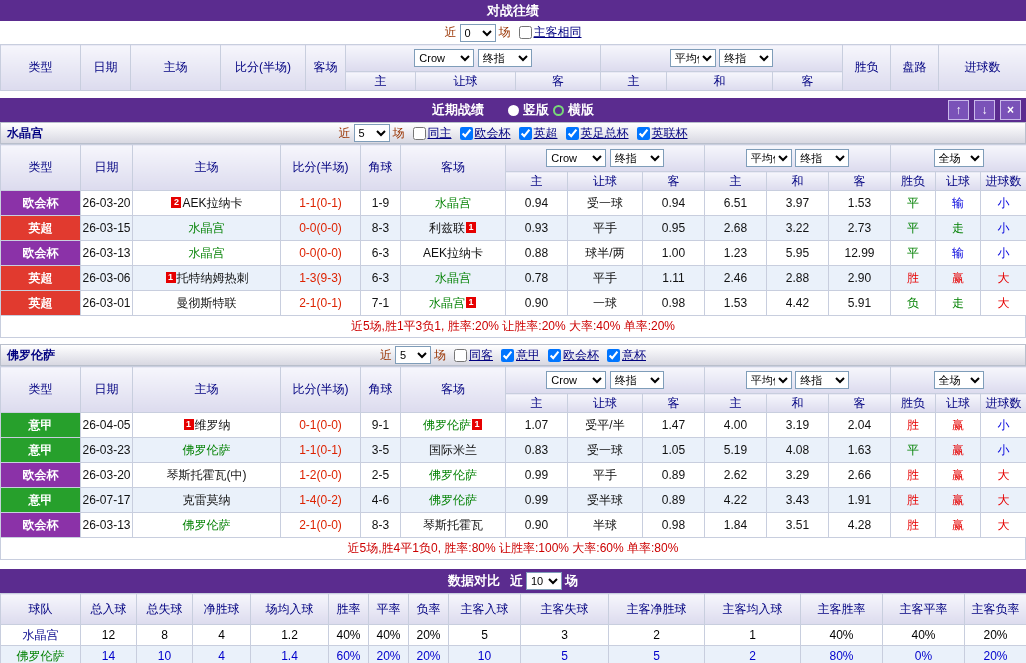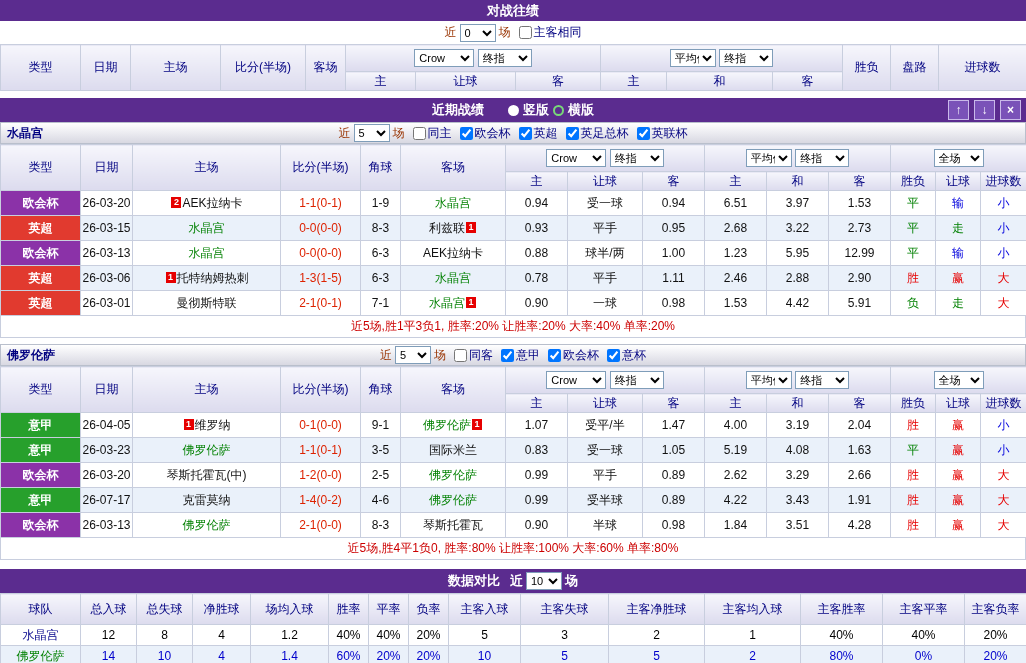"主客相同" label.ck { text-decoration: none -> underline }
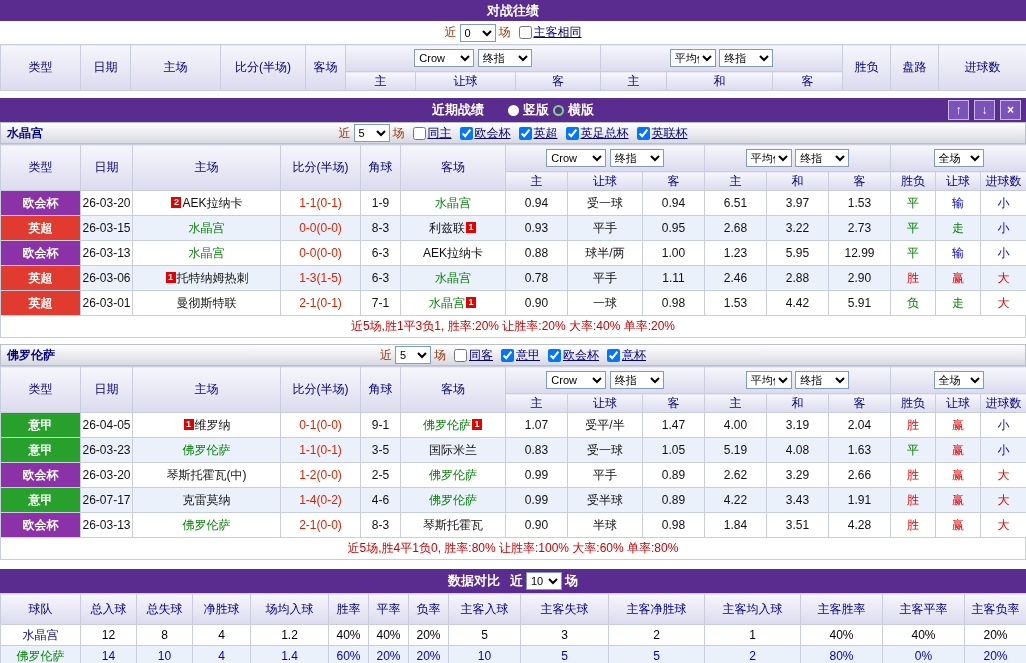"1-3(1-5)" td.scr { text: 1-5 -> 9-3 }
